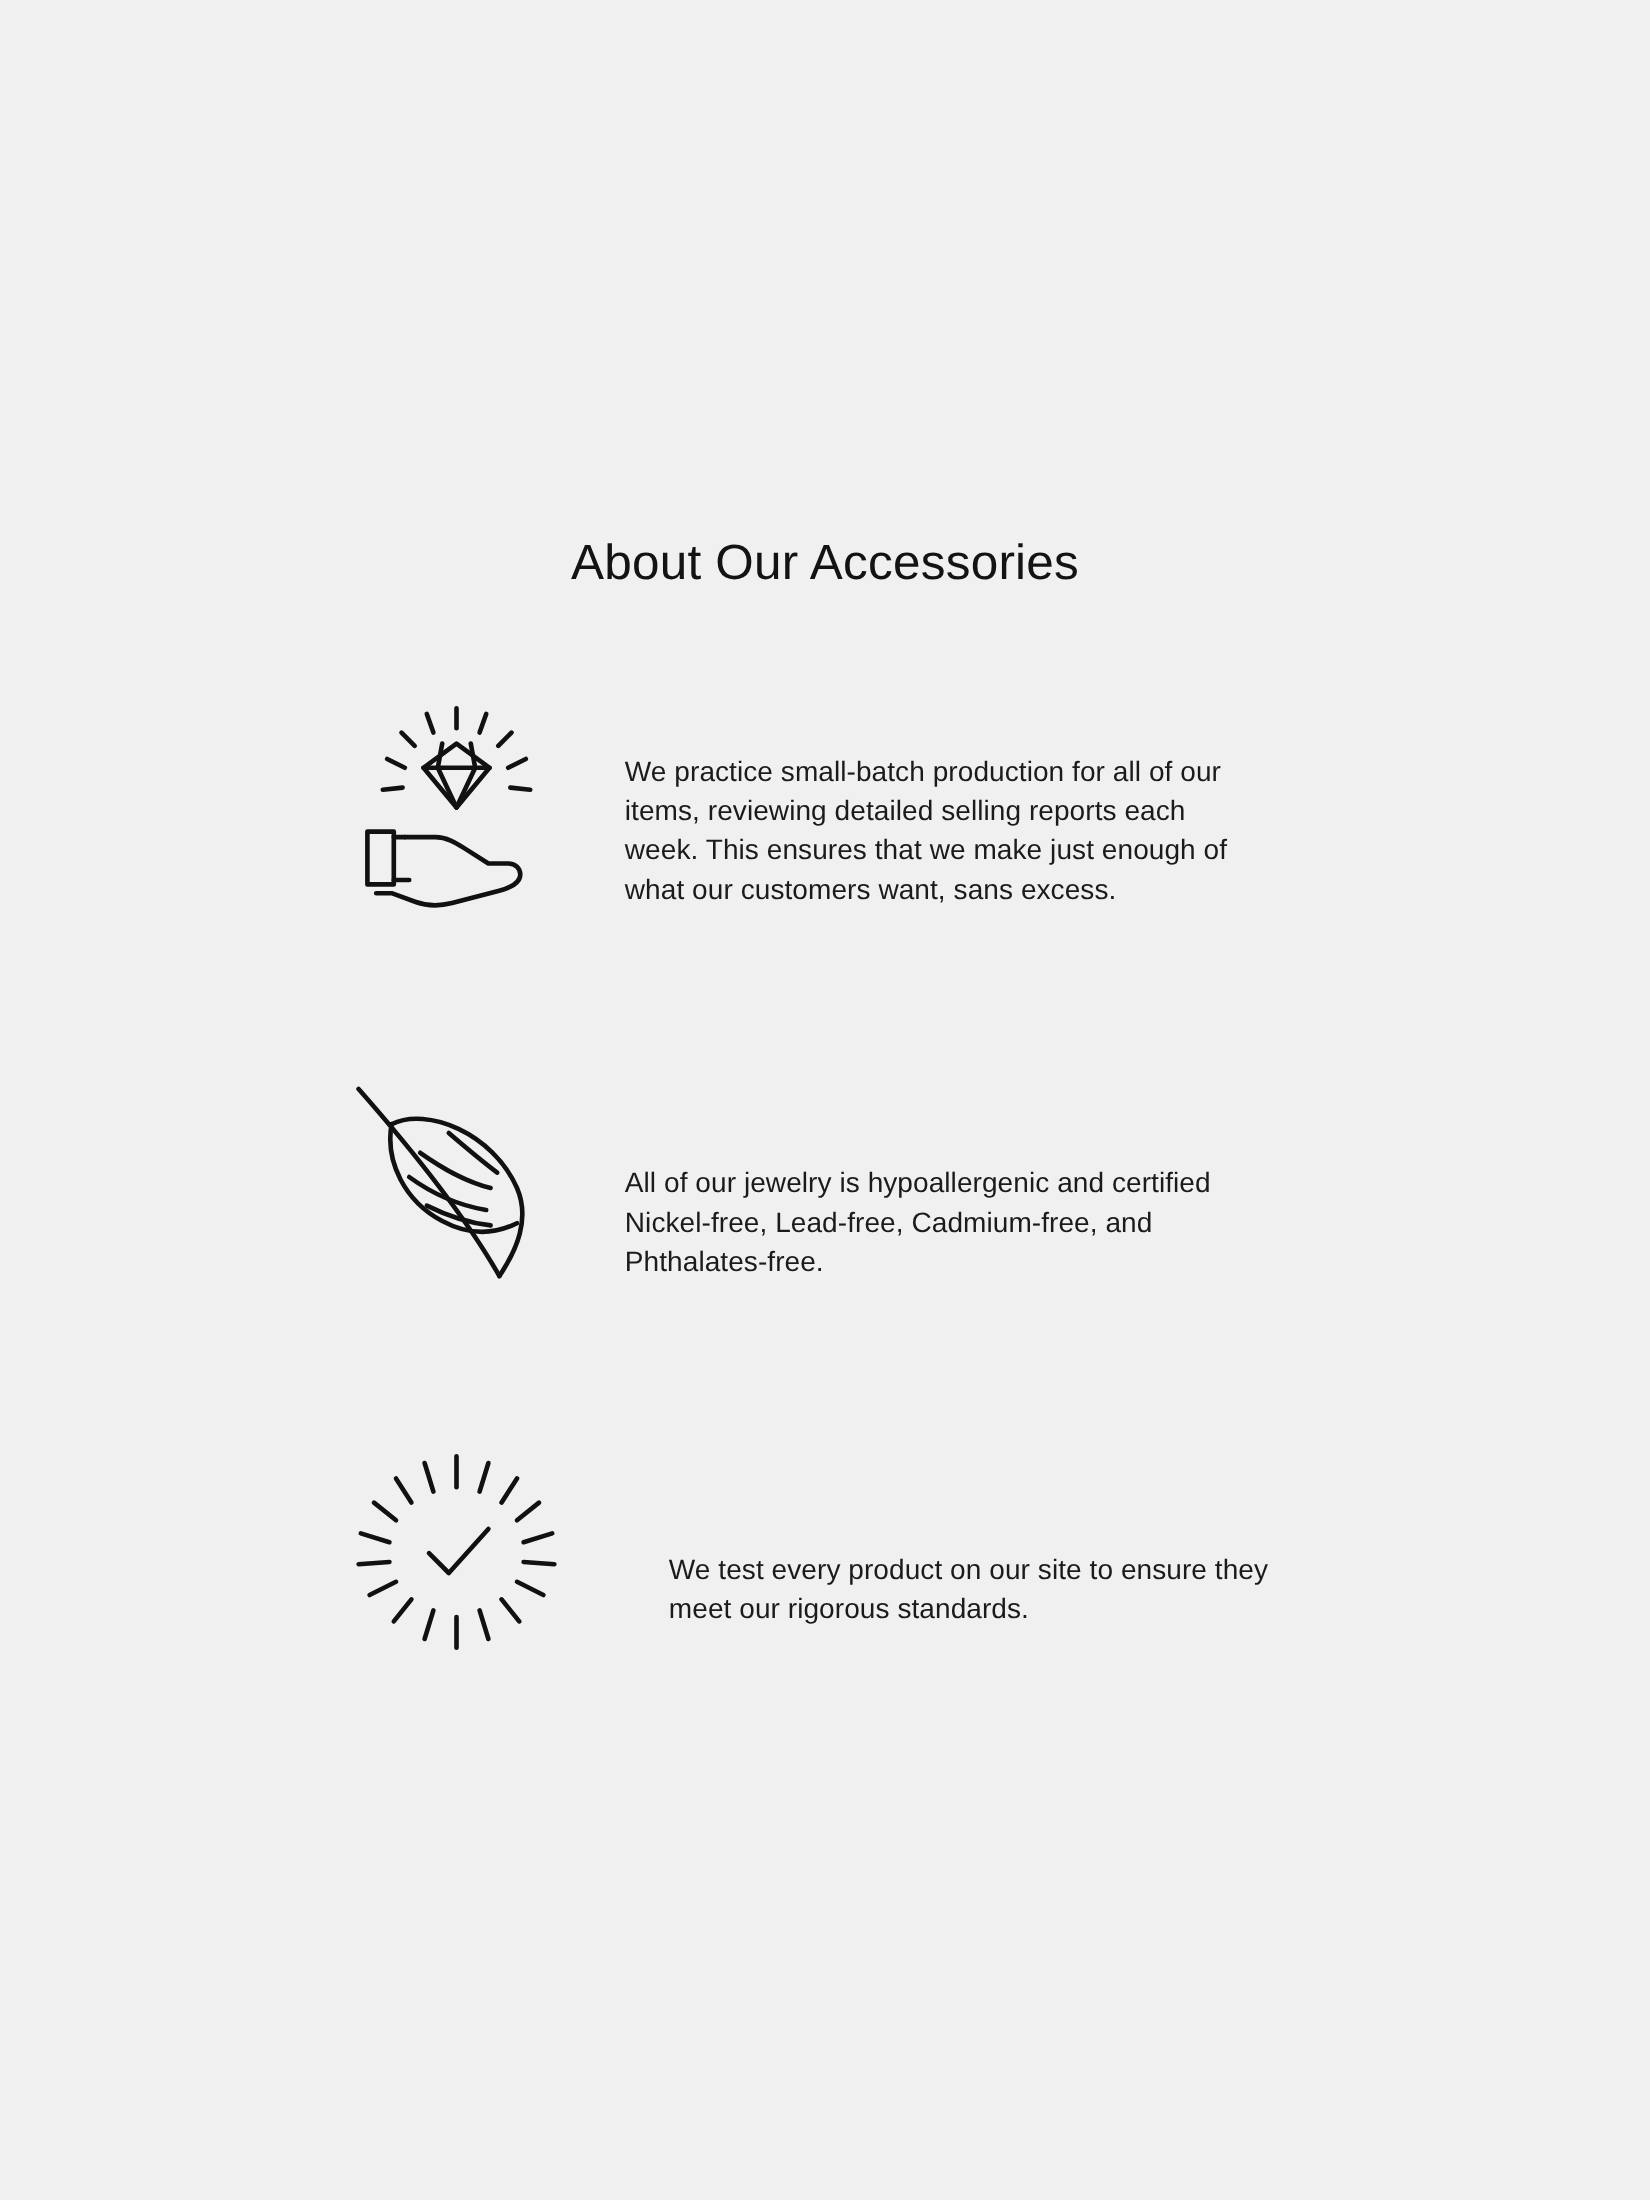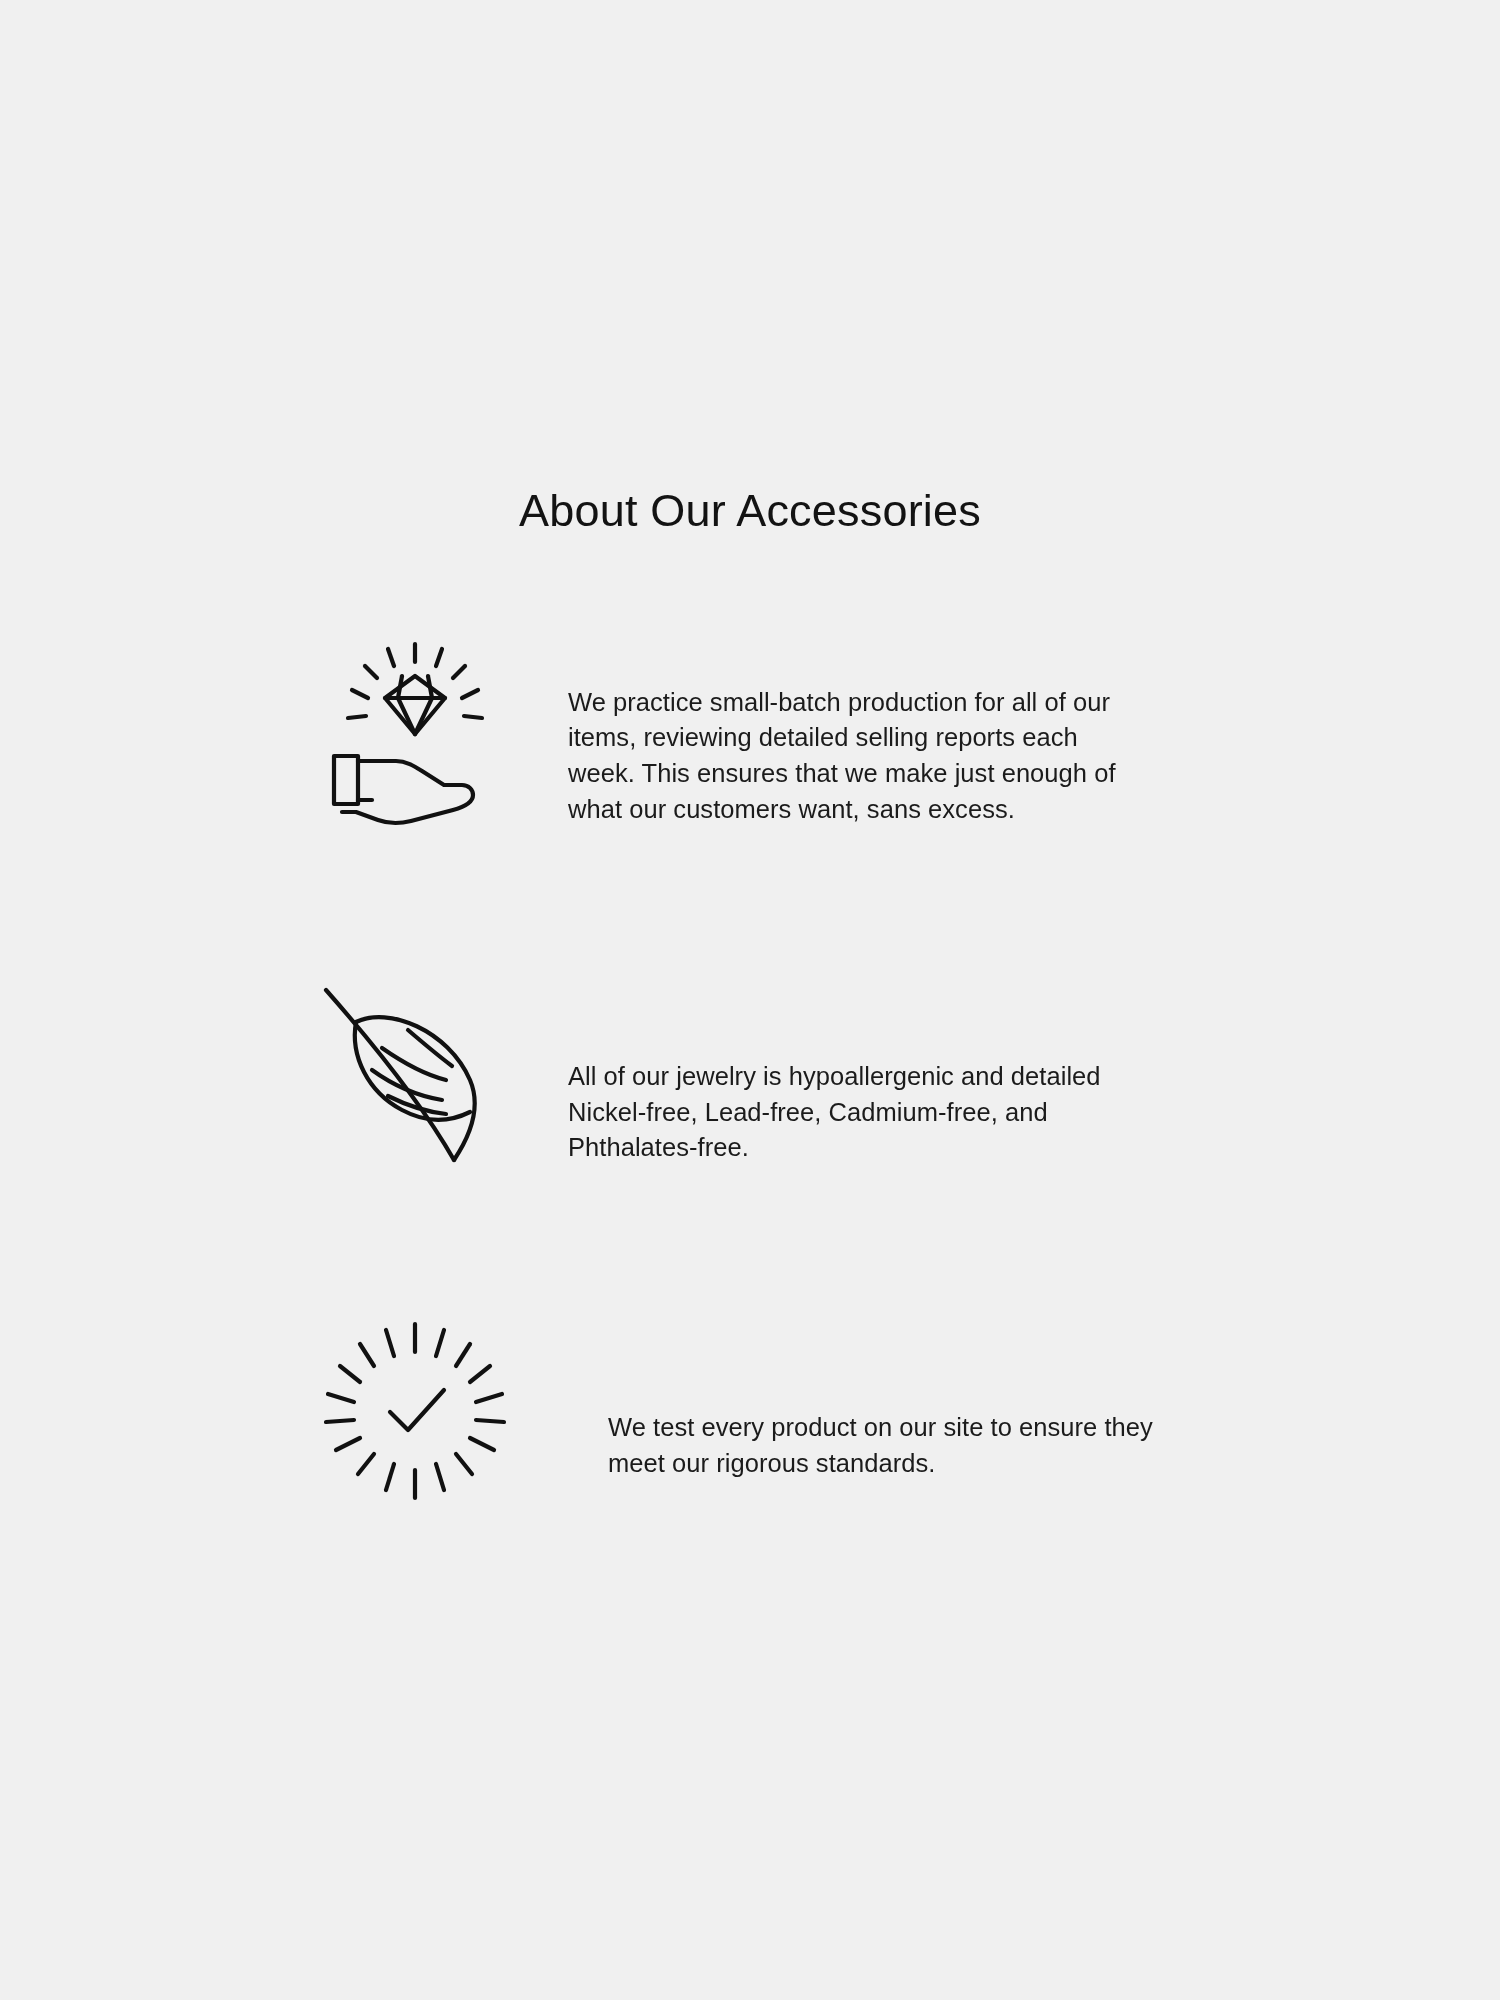"All of our jewelry is" div.feature-text { text: detailed -> certified }
